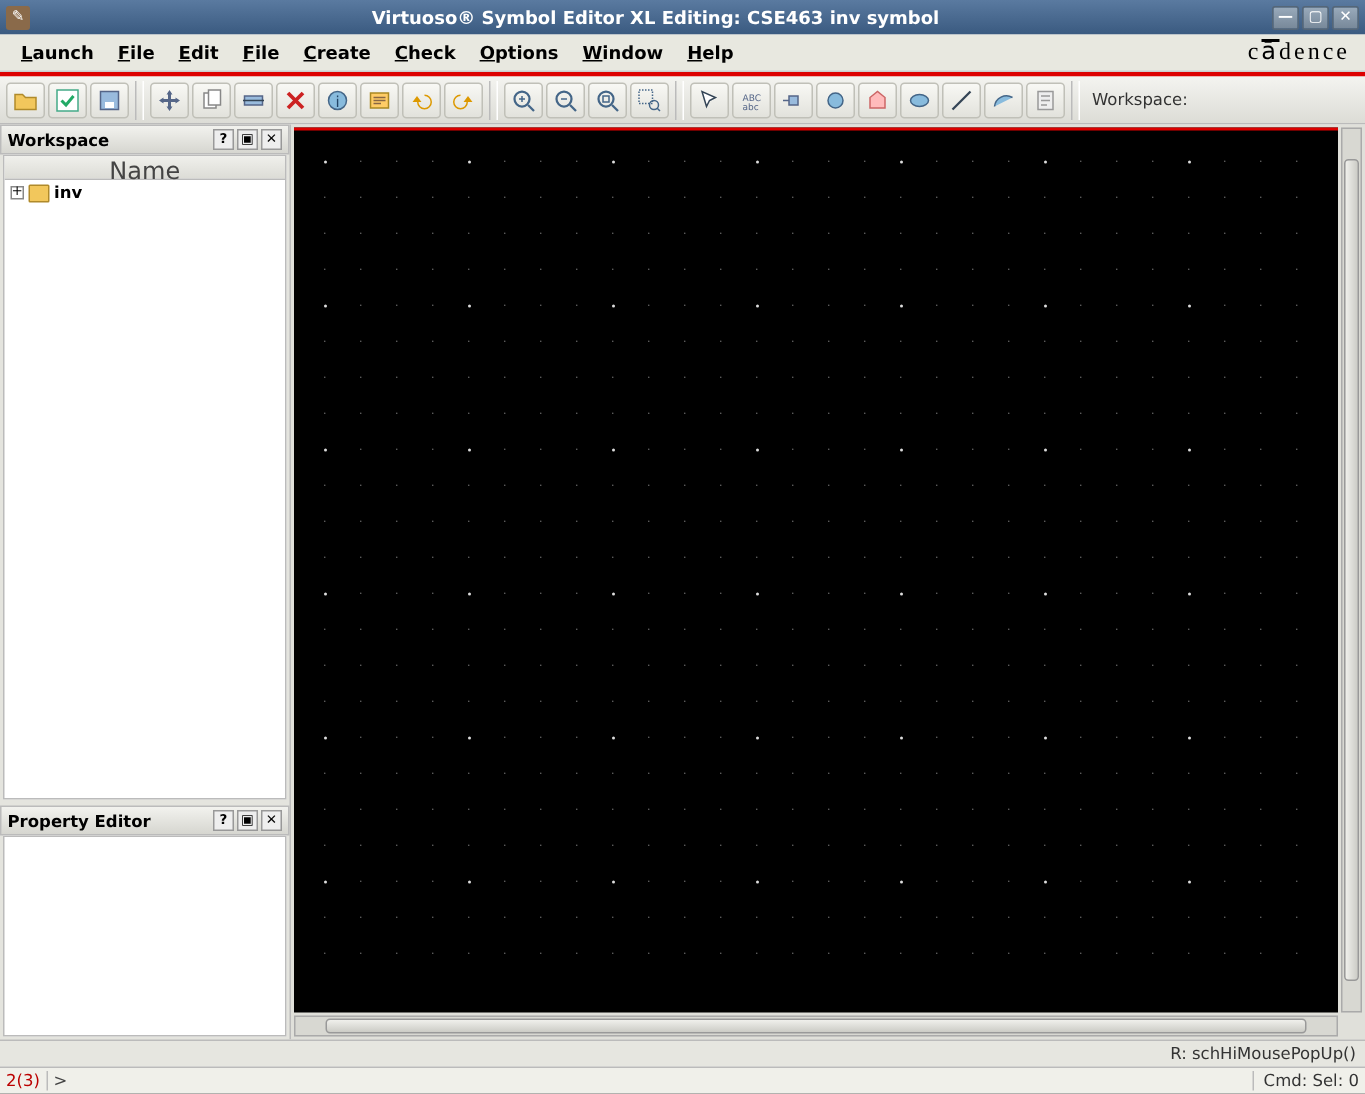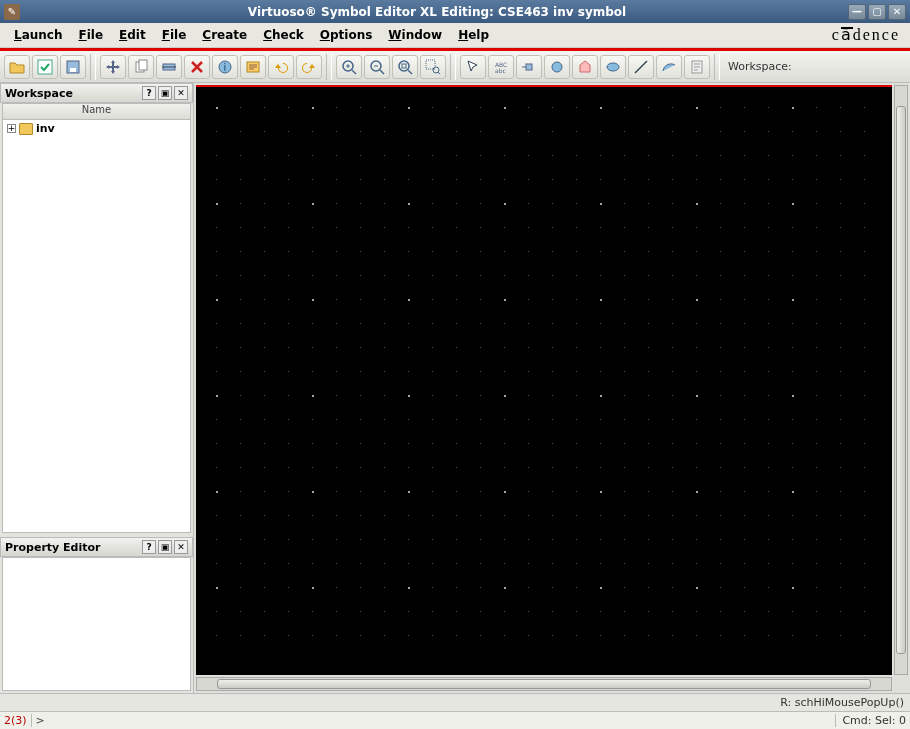"Name" .nav-tree .col-head { font-size: 10px -> 16px }
